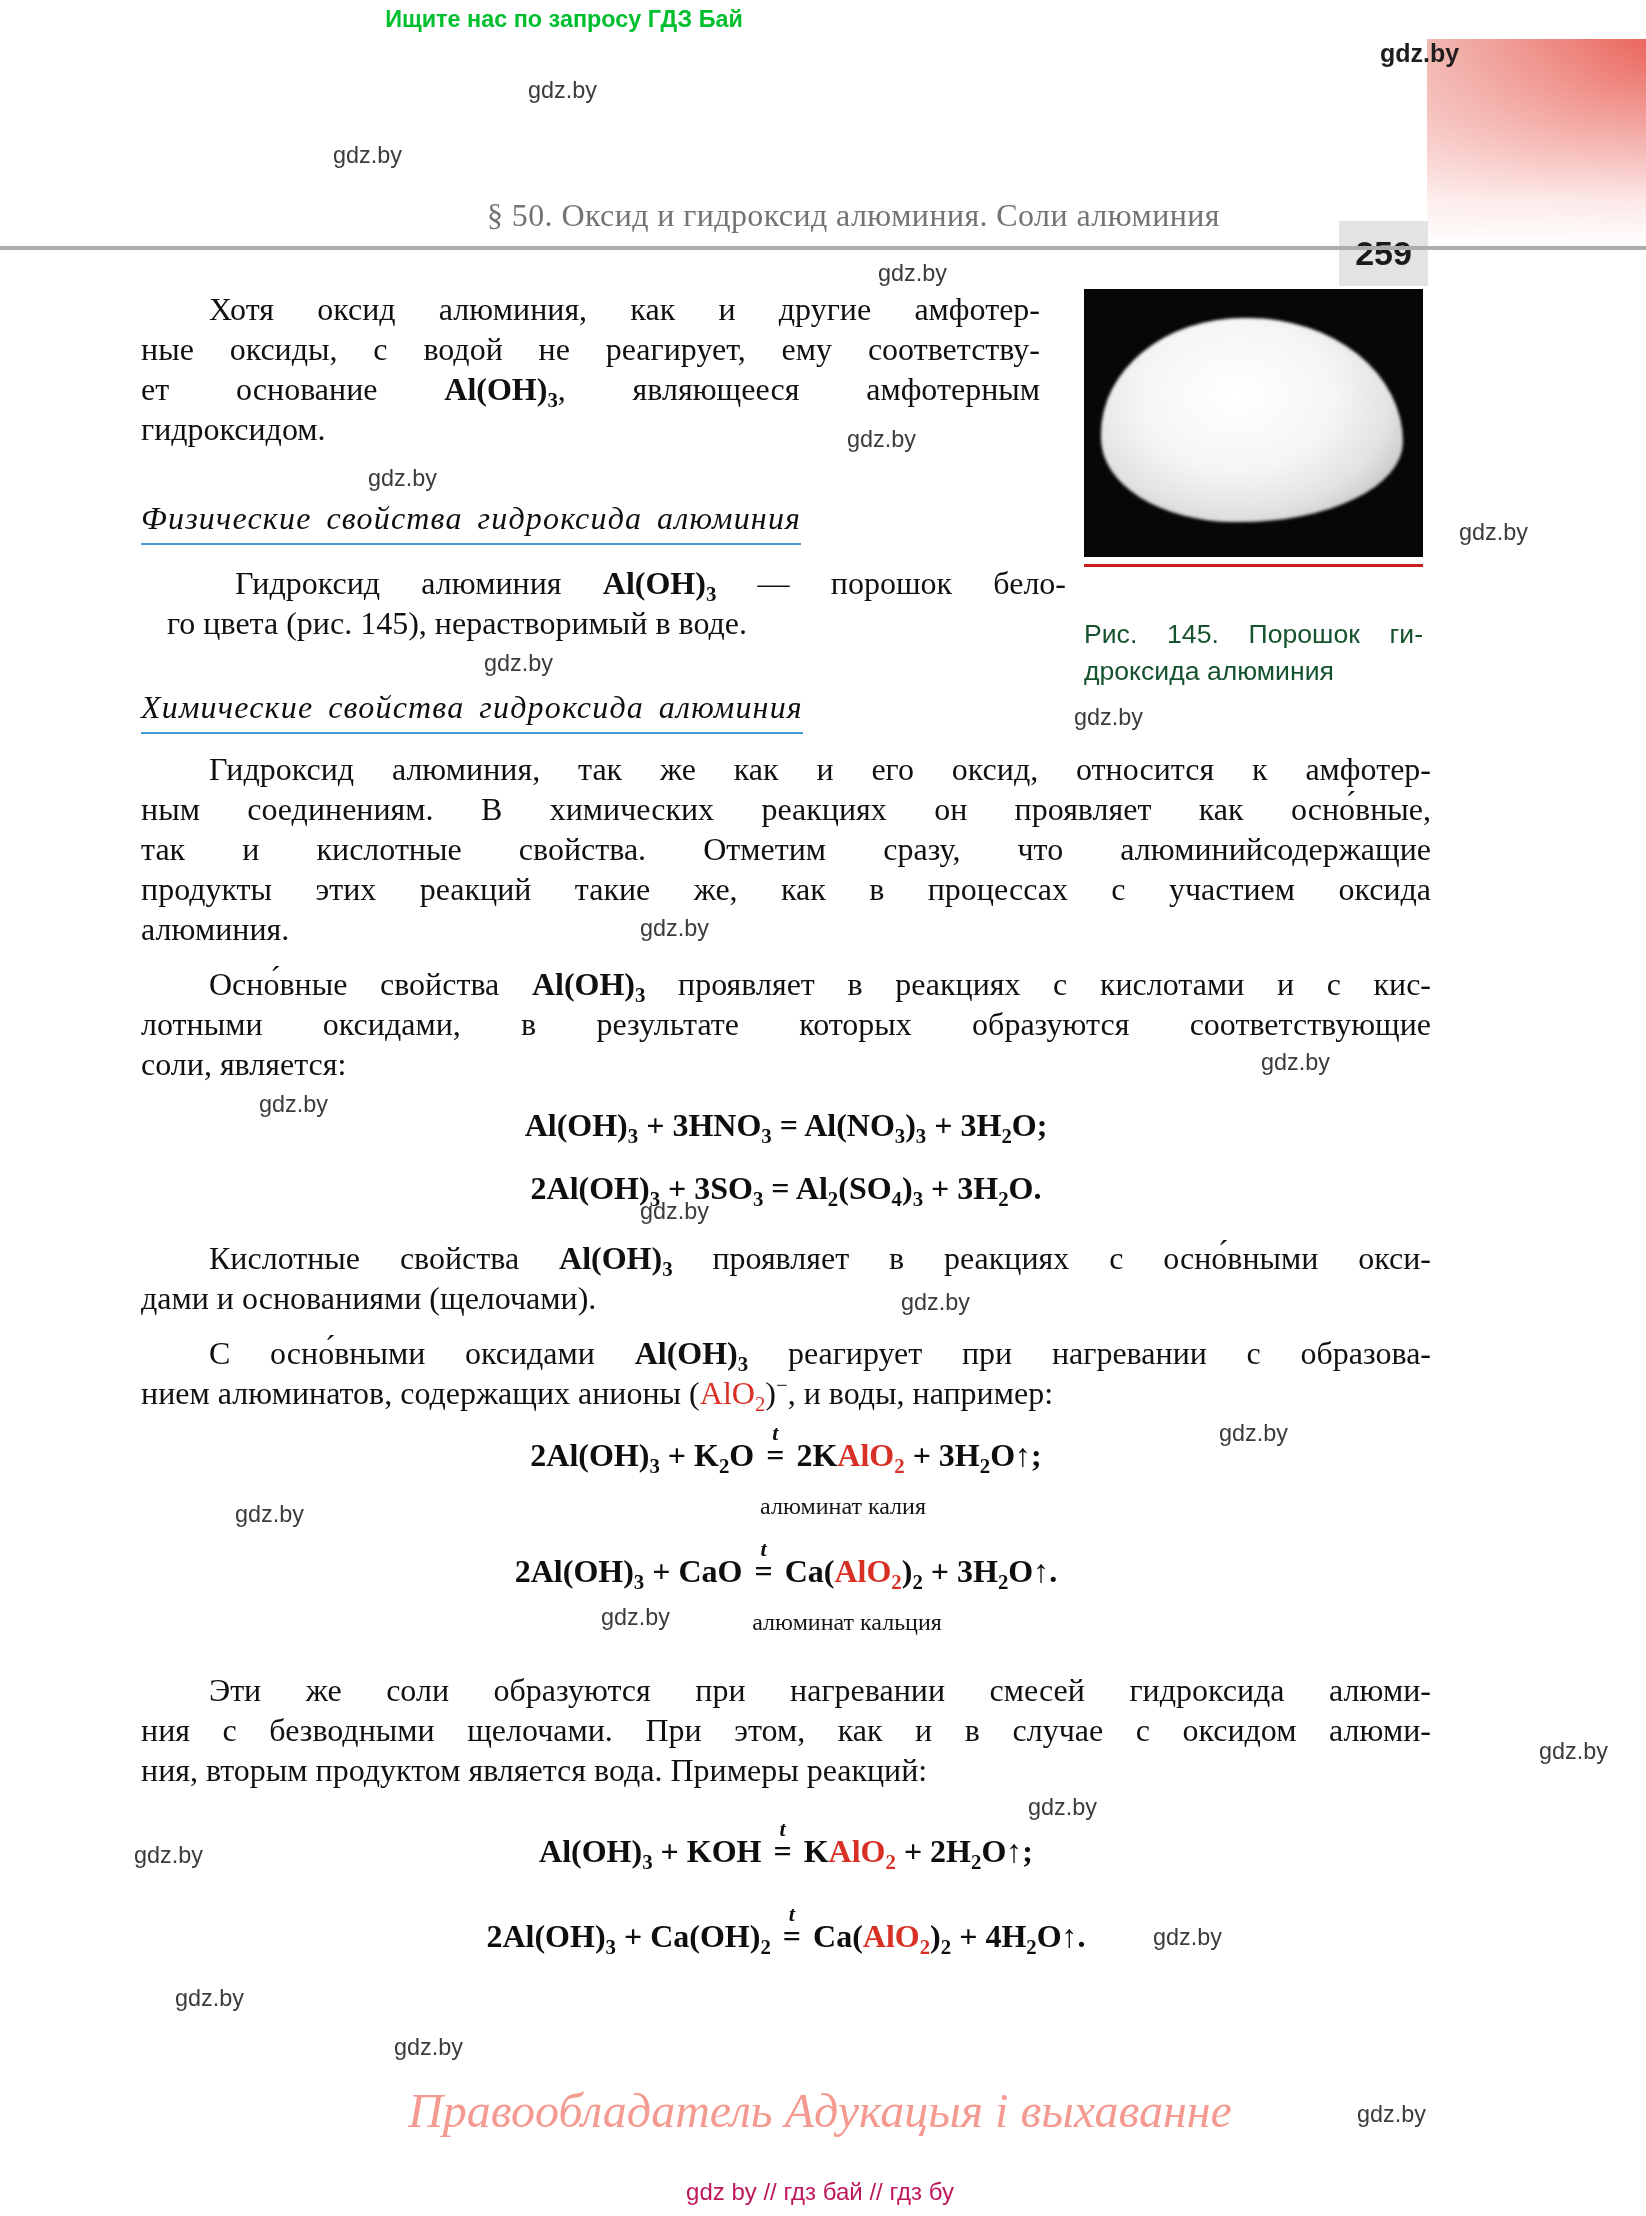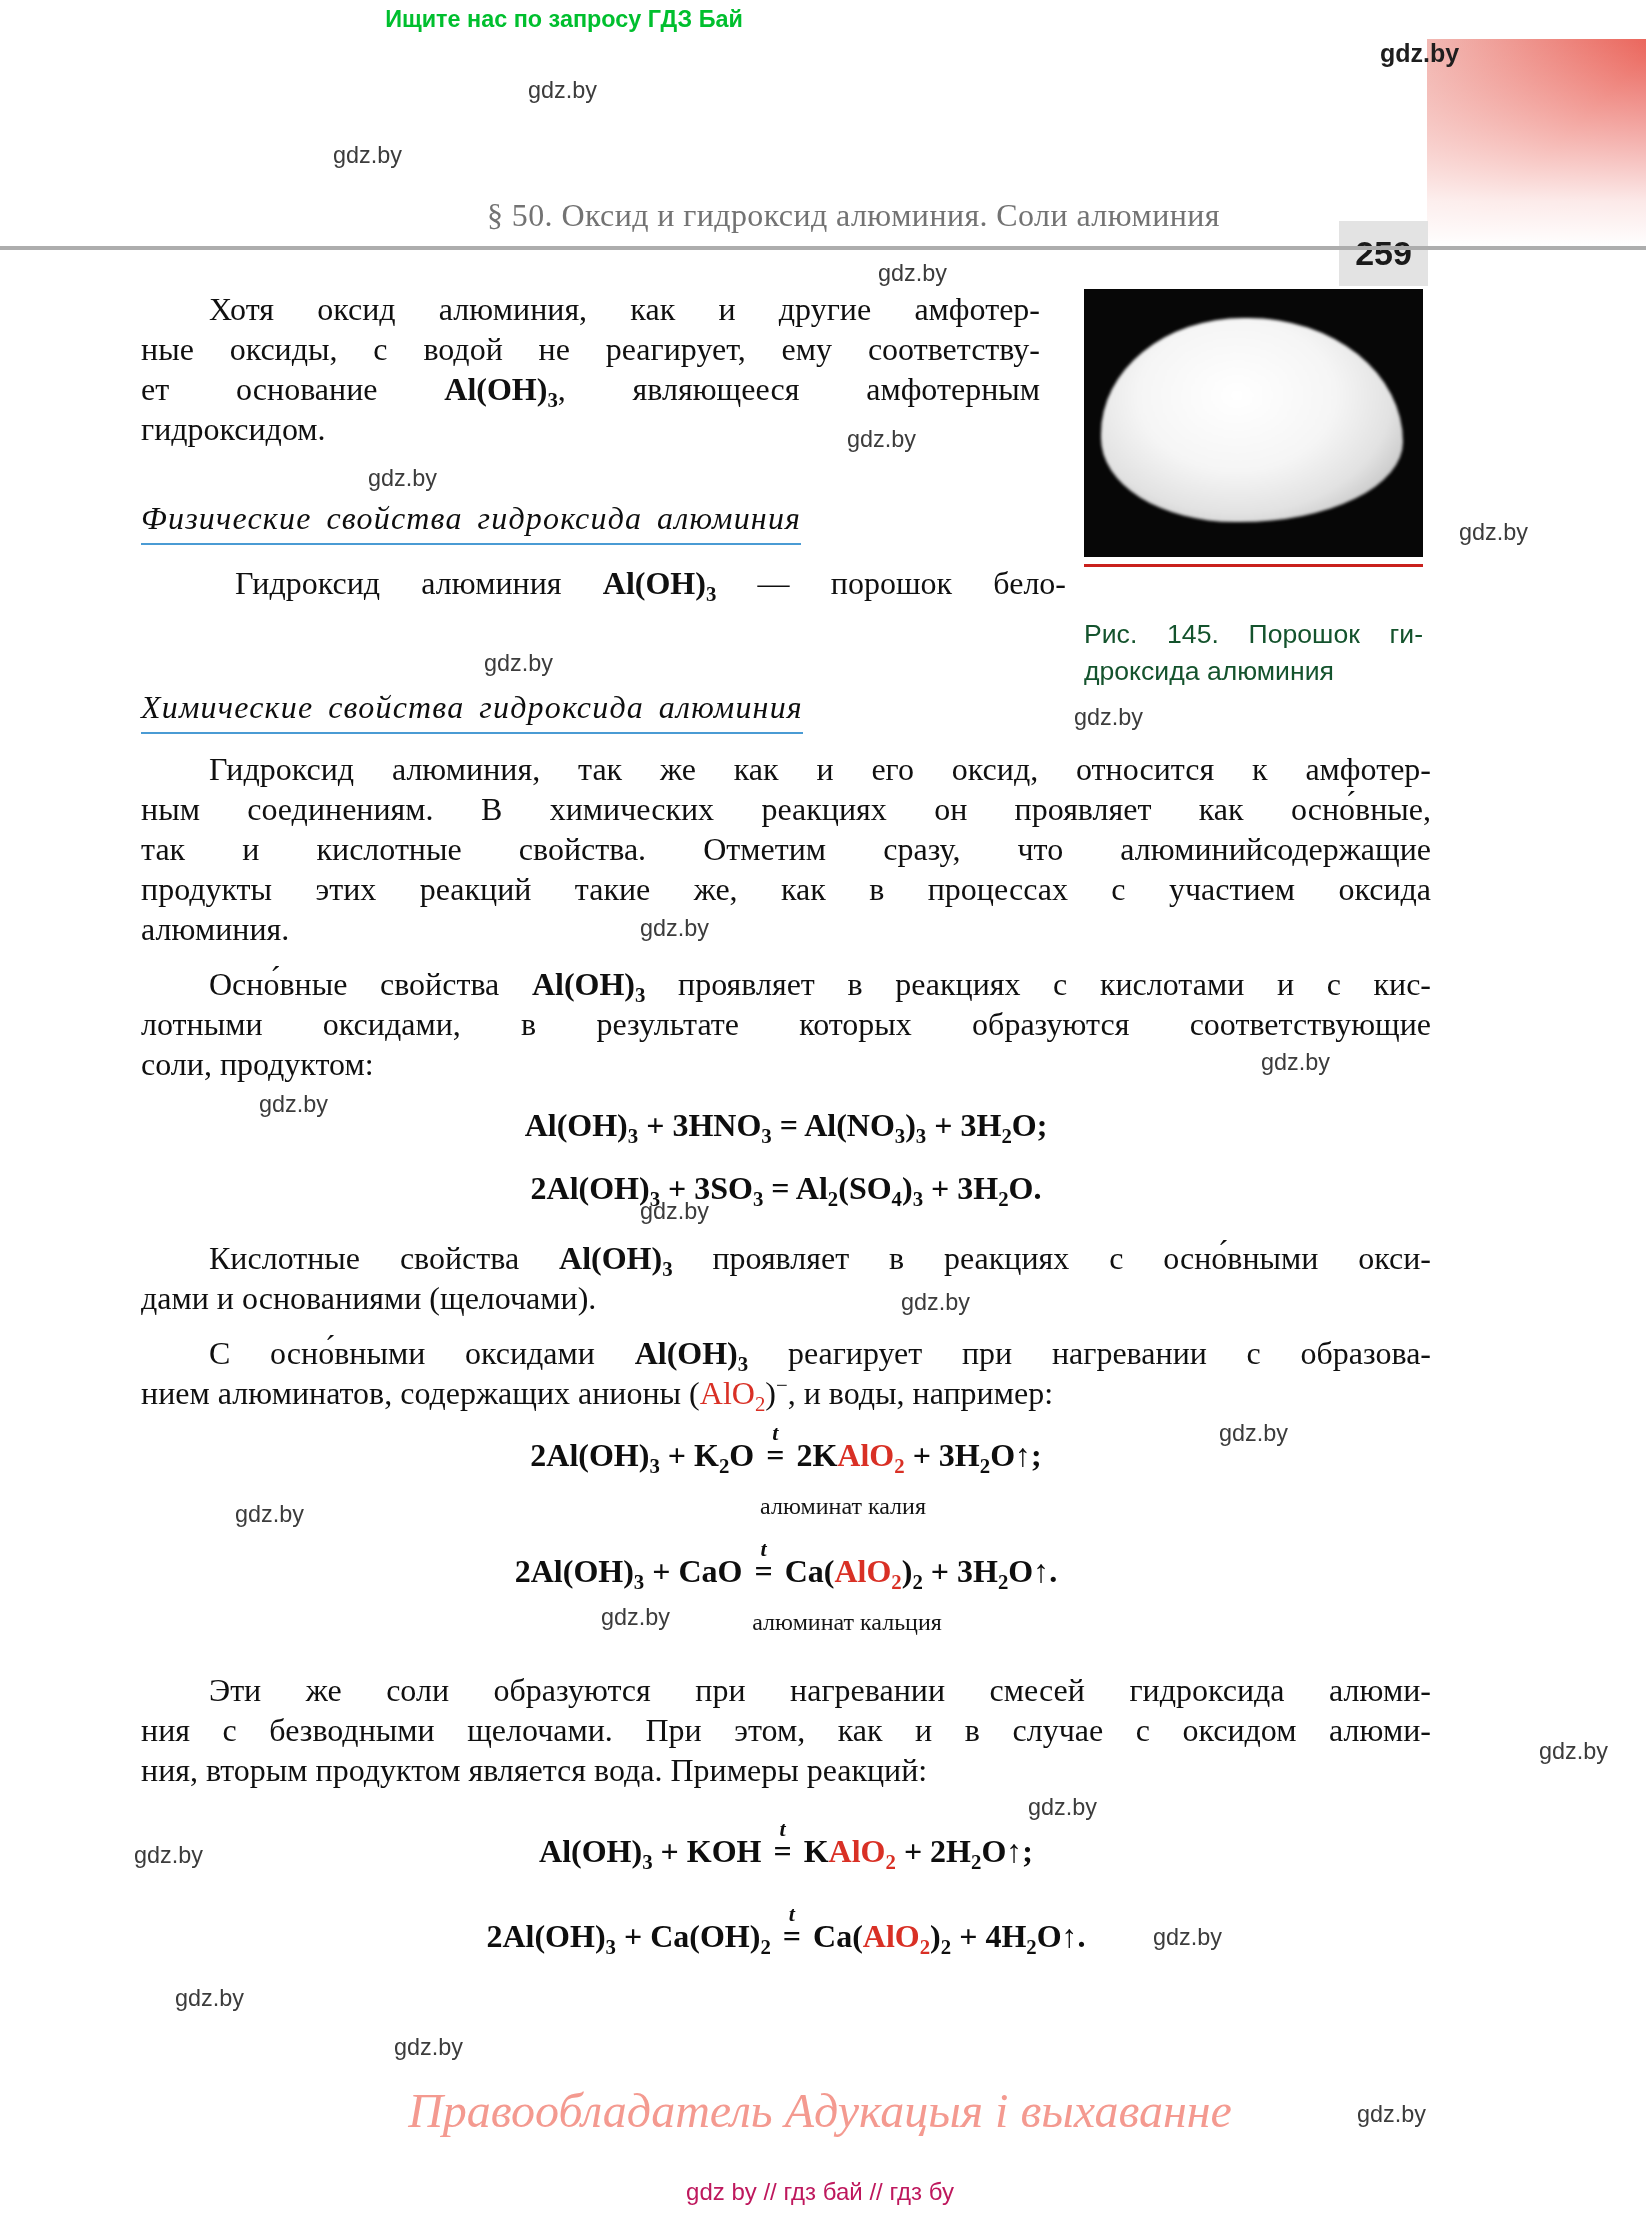"го цвета (рис. 145), нерастворимый" div.ln { html: none -> <div>го цвета (рис. 145), нерастворимый в воде.</div> }
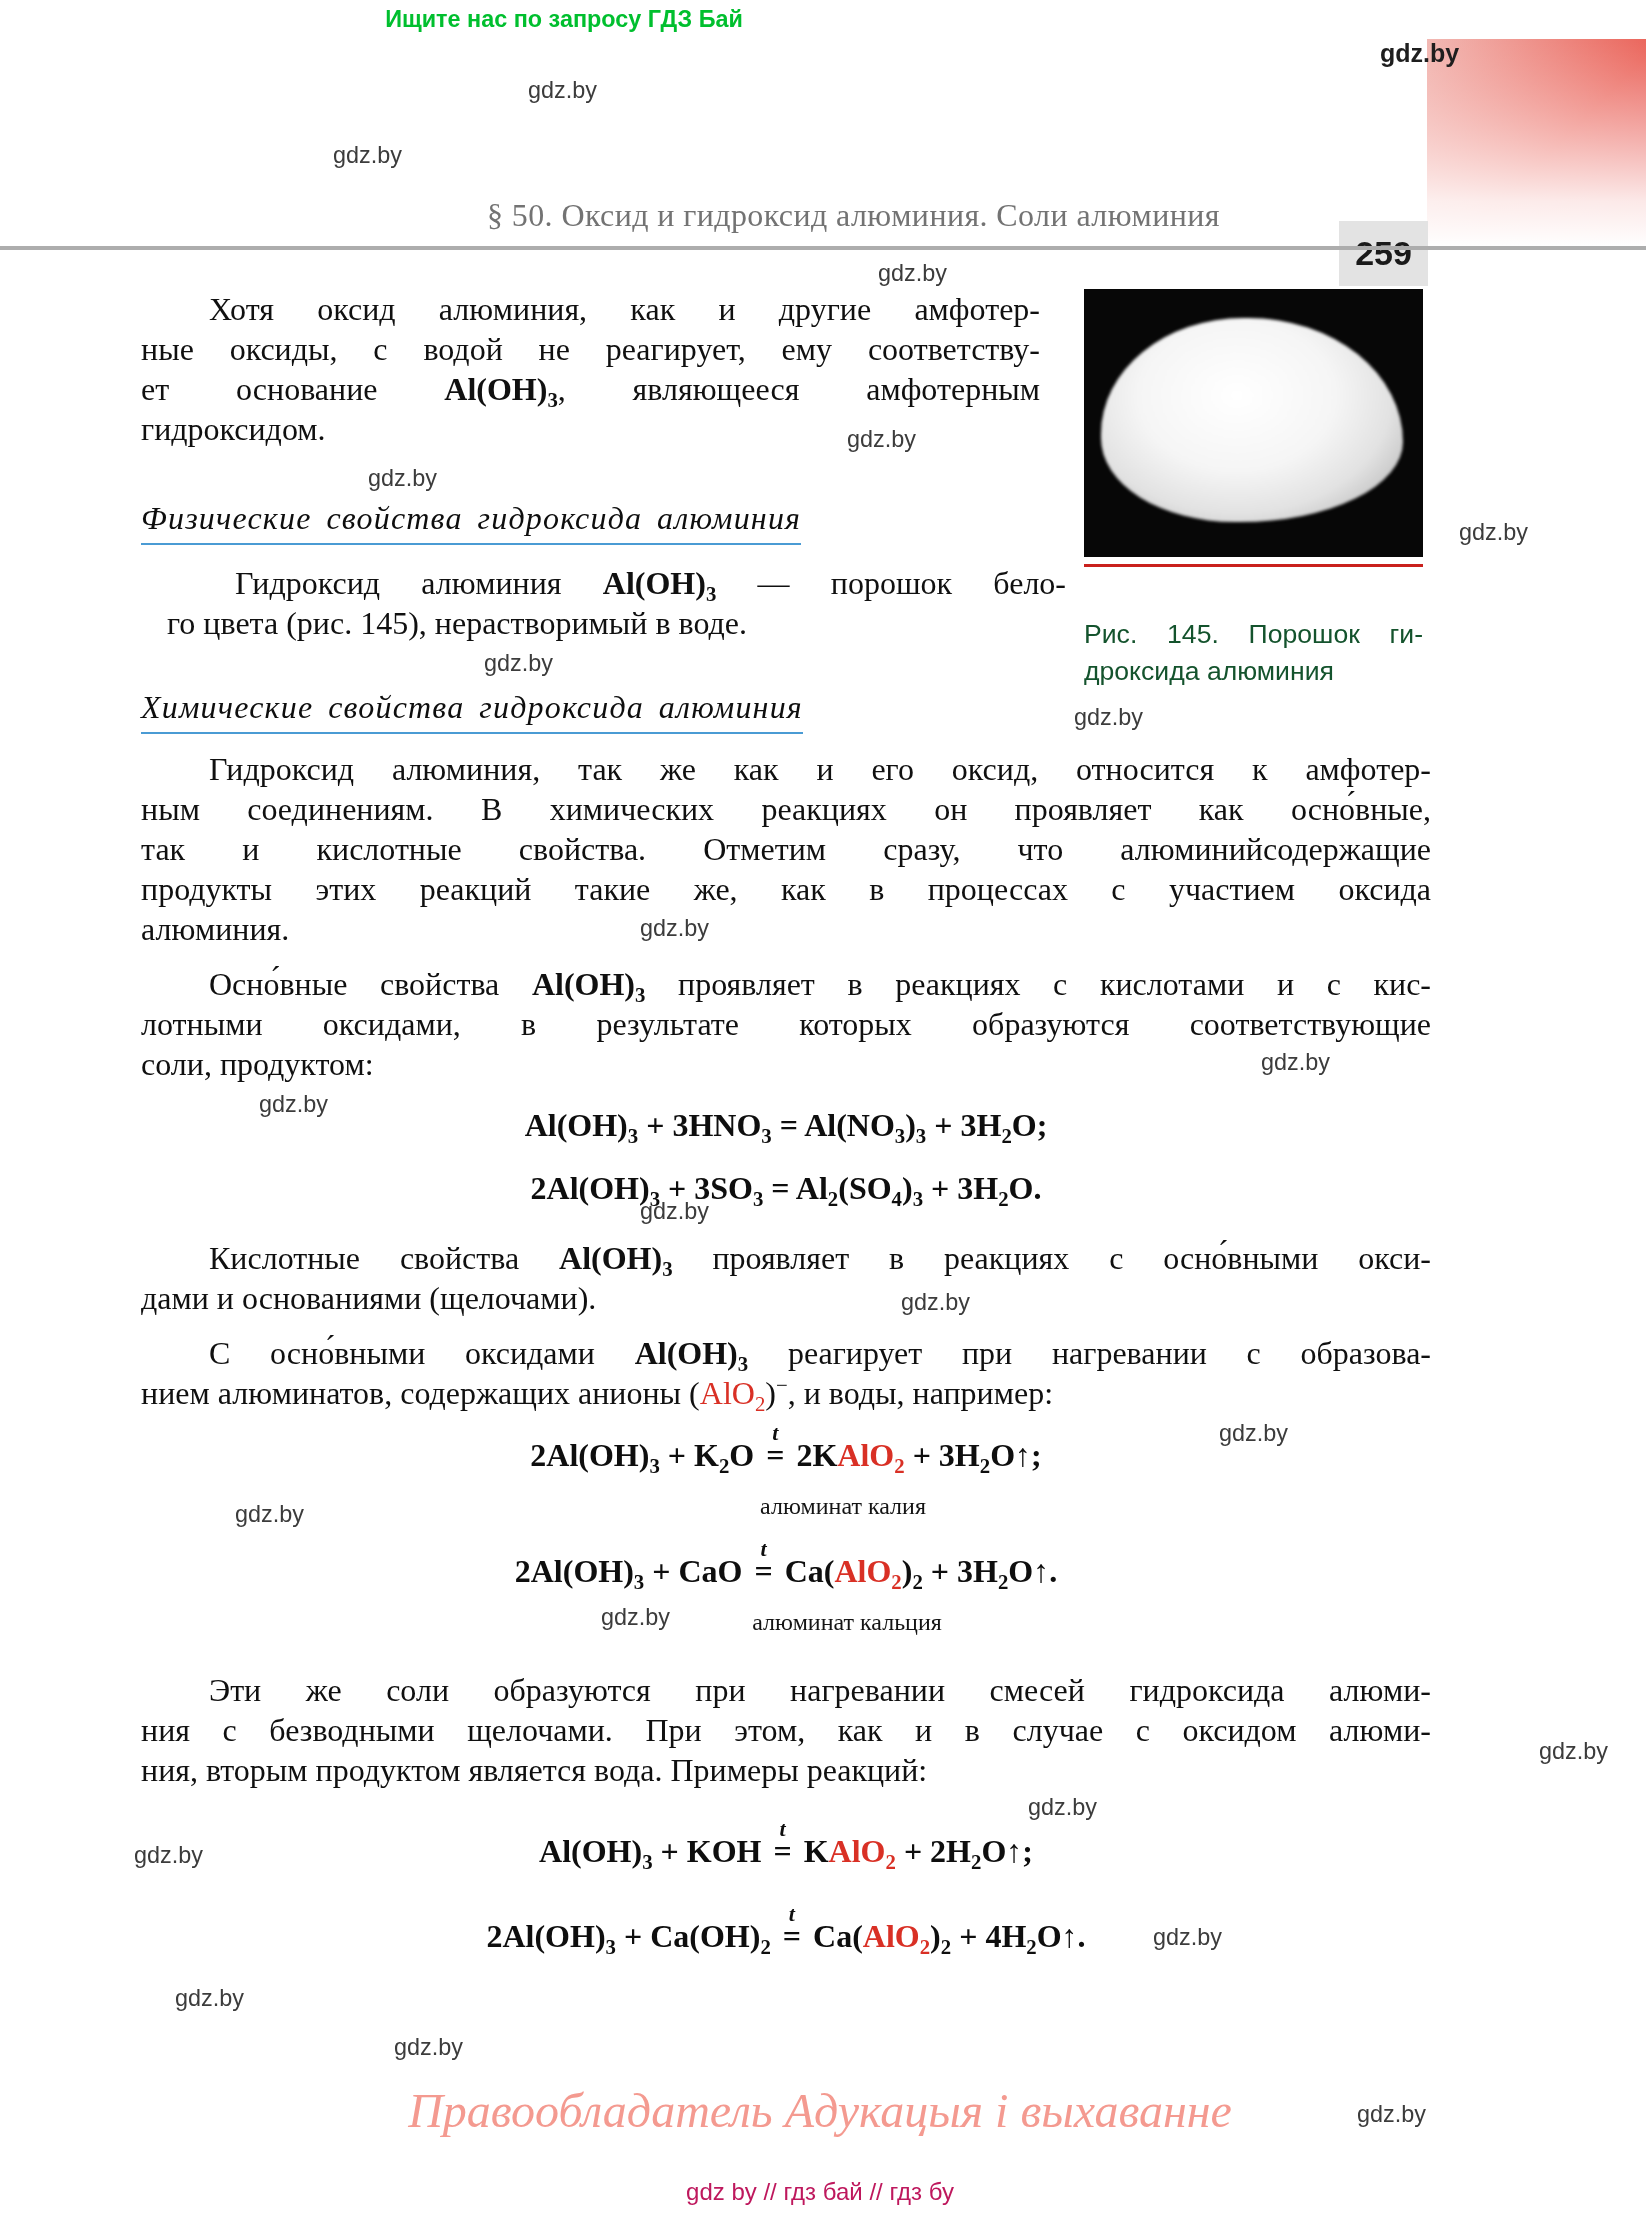"соли, продуктом:" div.ln { text: продуктом -> является }
